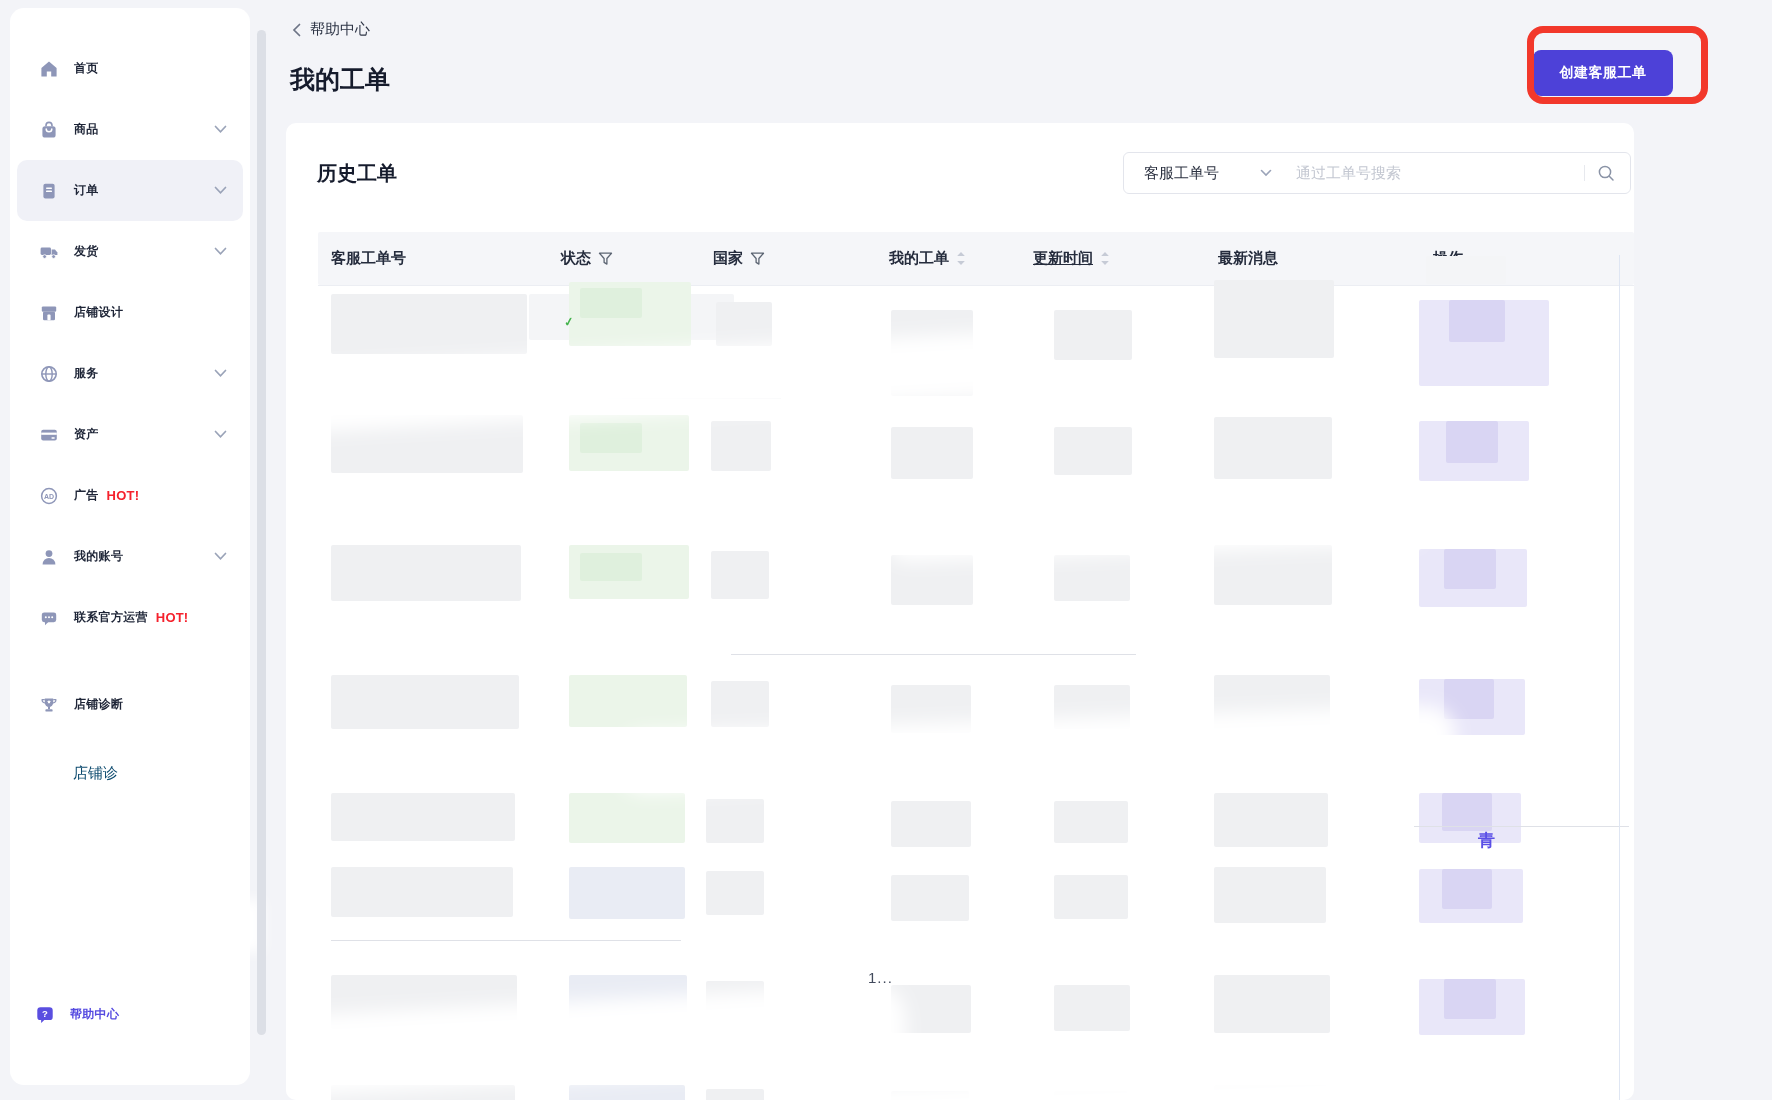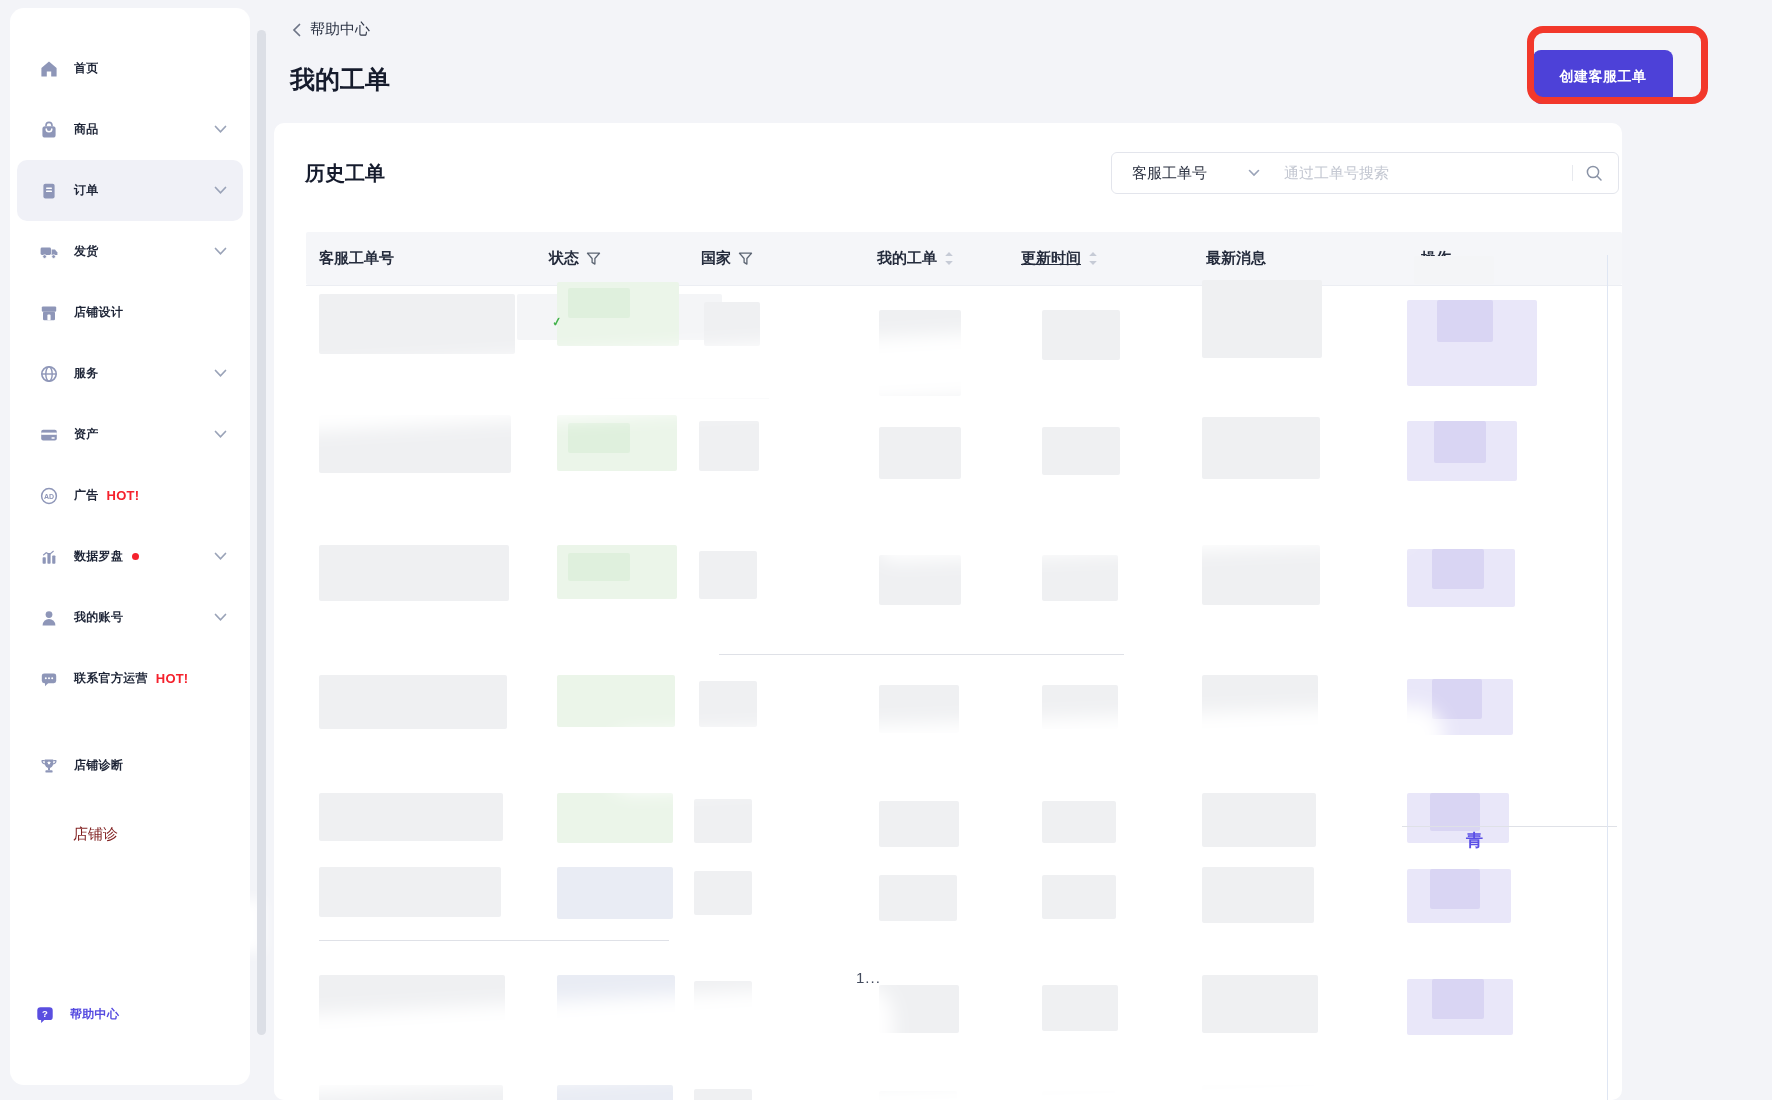"创建客服工单" .create-btn { height: 54px -> 46px }
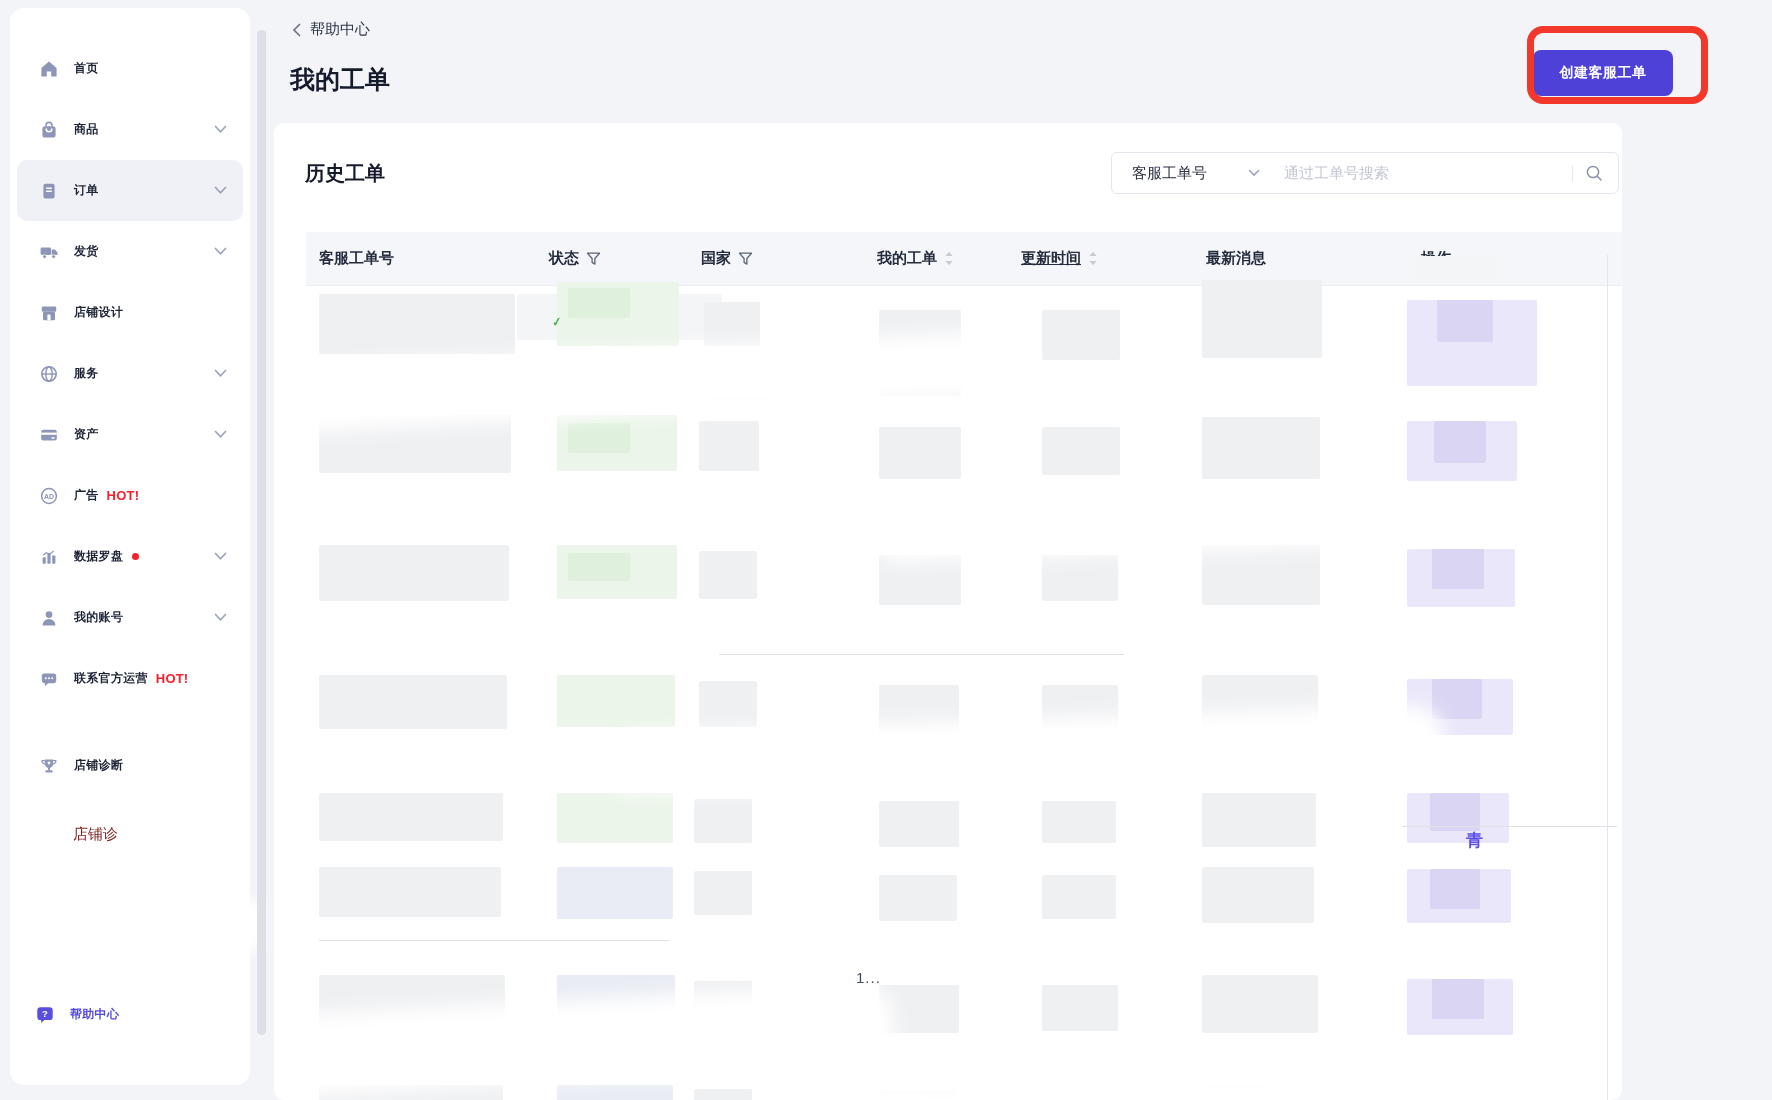"历史工单" .card { left: 274px -> 286px }
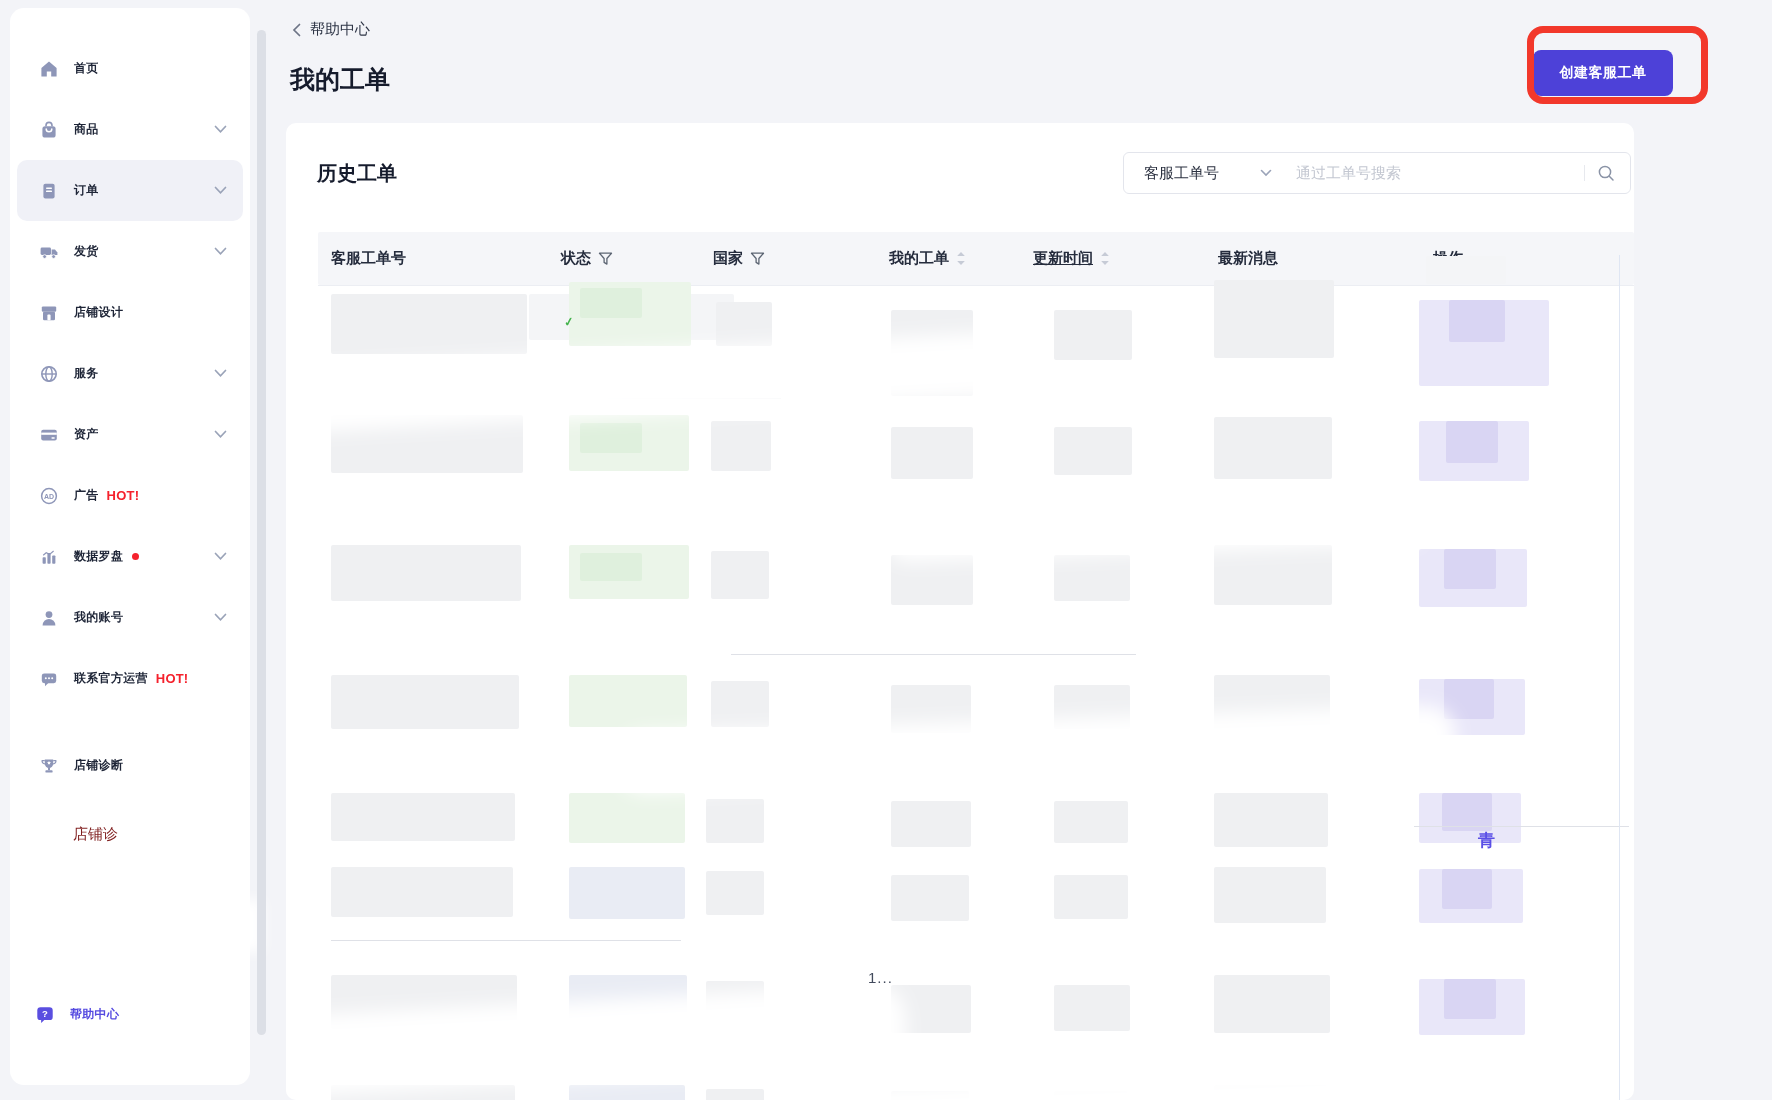"数据罗盘" div.side-item { html: <div> <span> <svg> <rect></rect> <rect></rect> <rect></rect> <path></path> </svg> </span> <span>数据罗盘</span> <span></span> <span> <svg> <path></path> </svg> </span> </div> -> none }
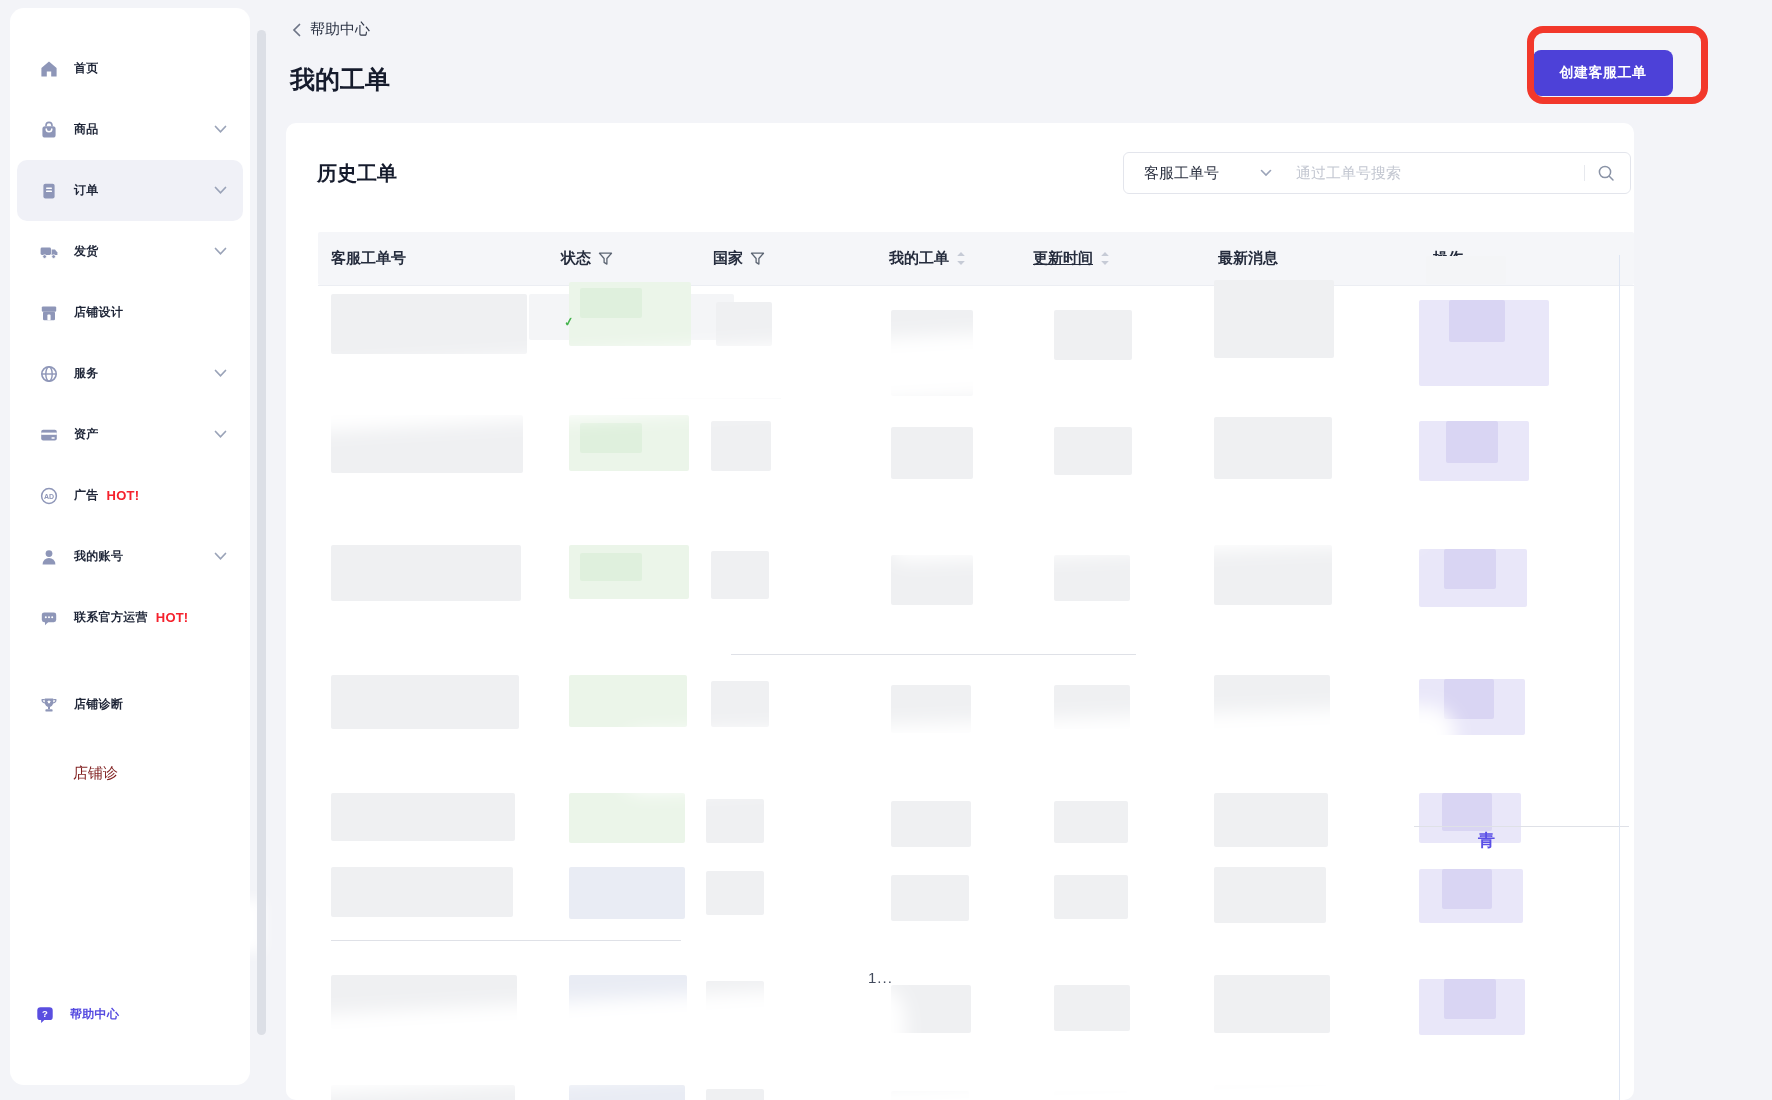"店铺诊" .sub-item { color: #7f1d1d -> #0c4a6e }
